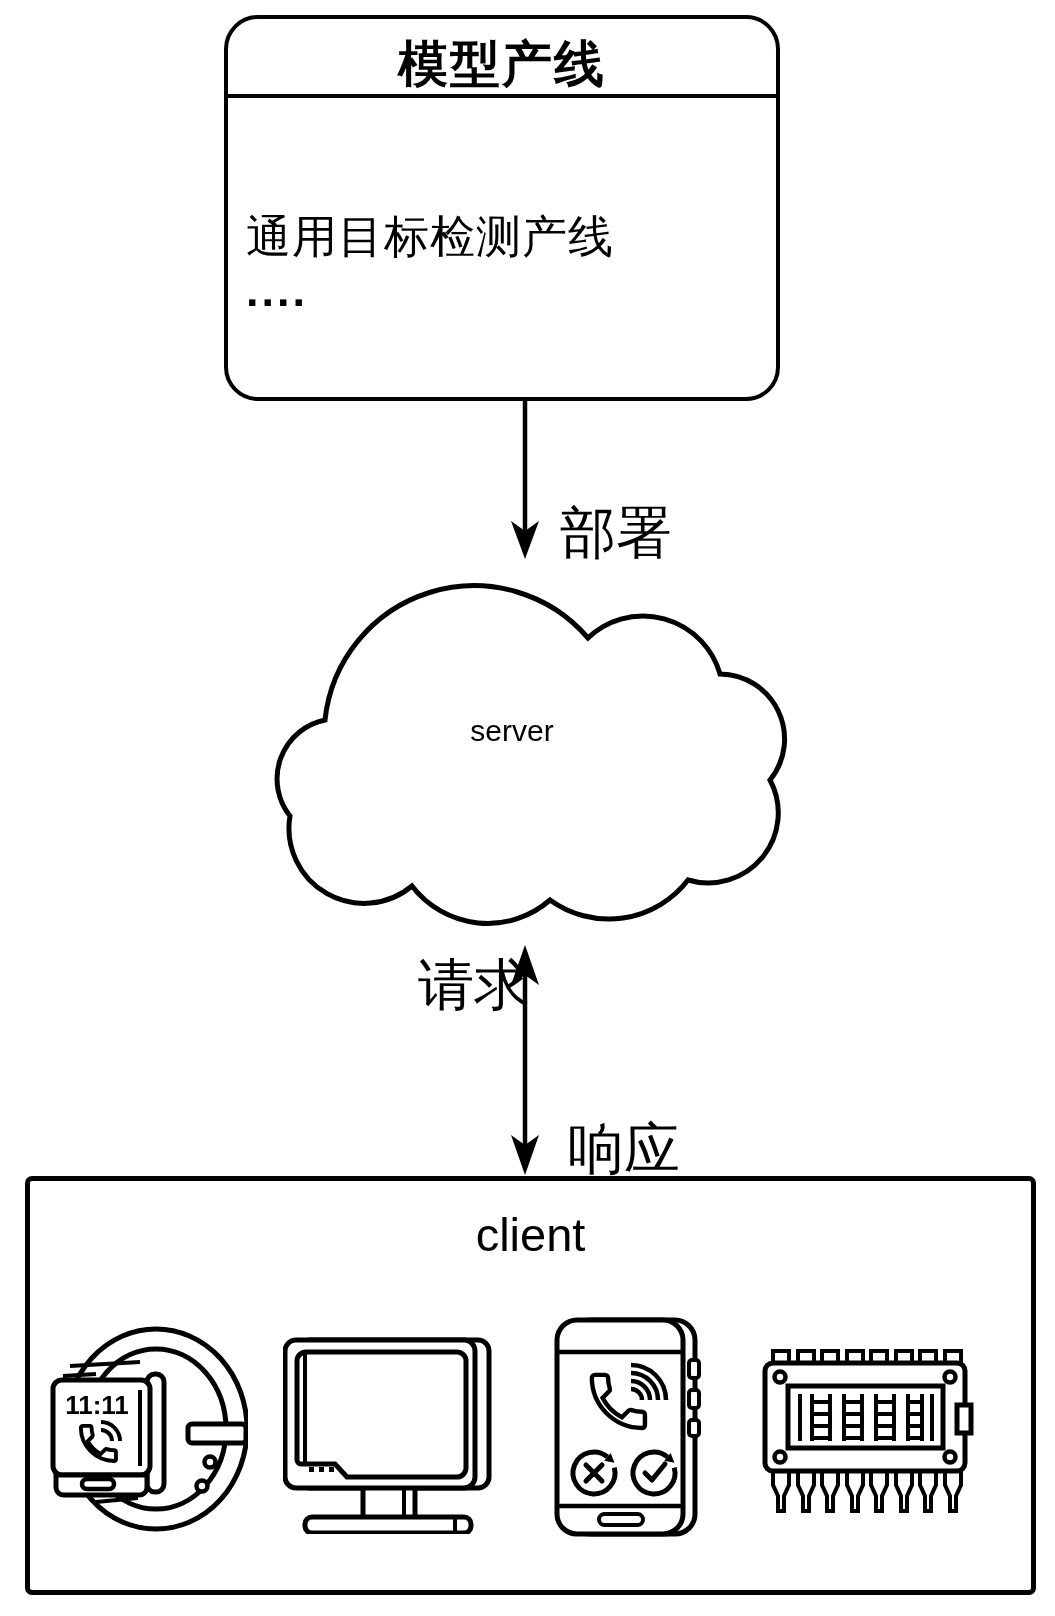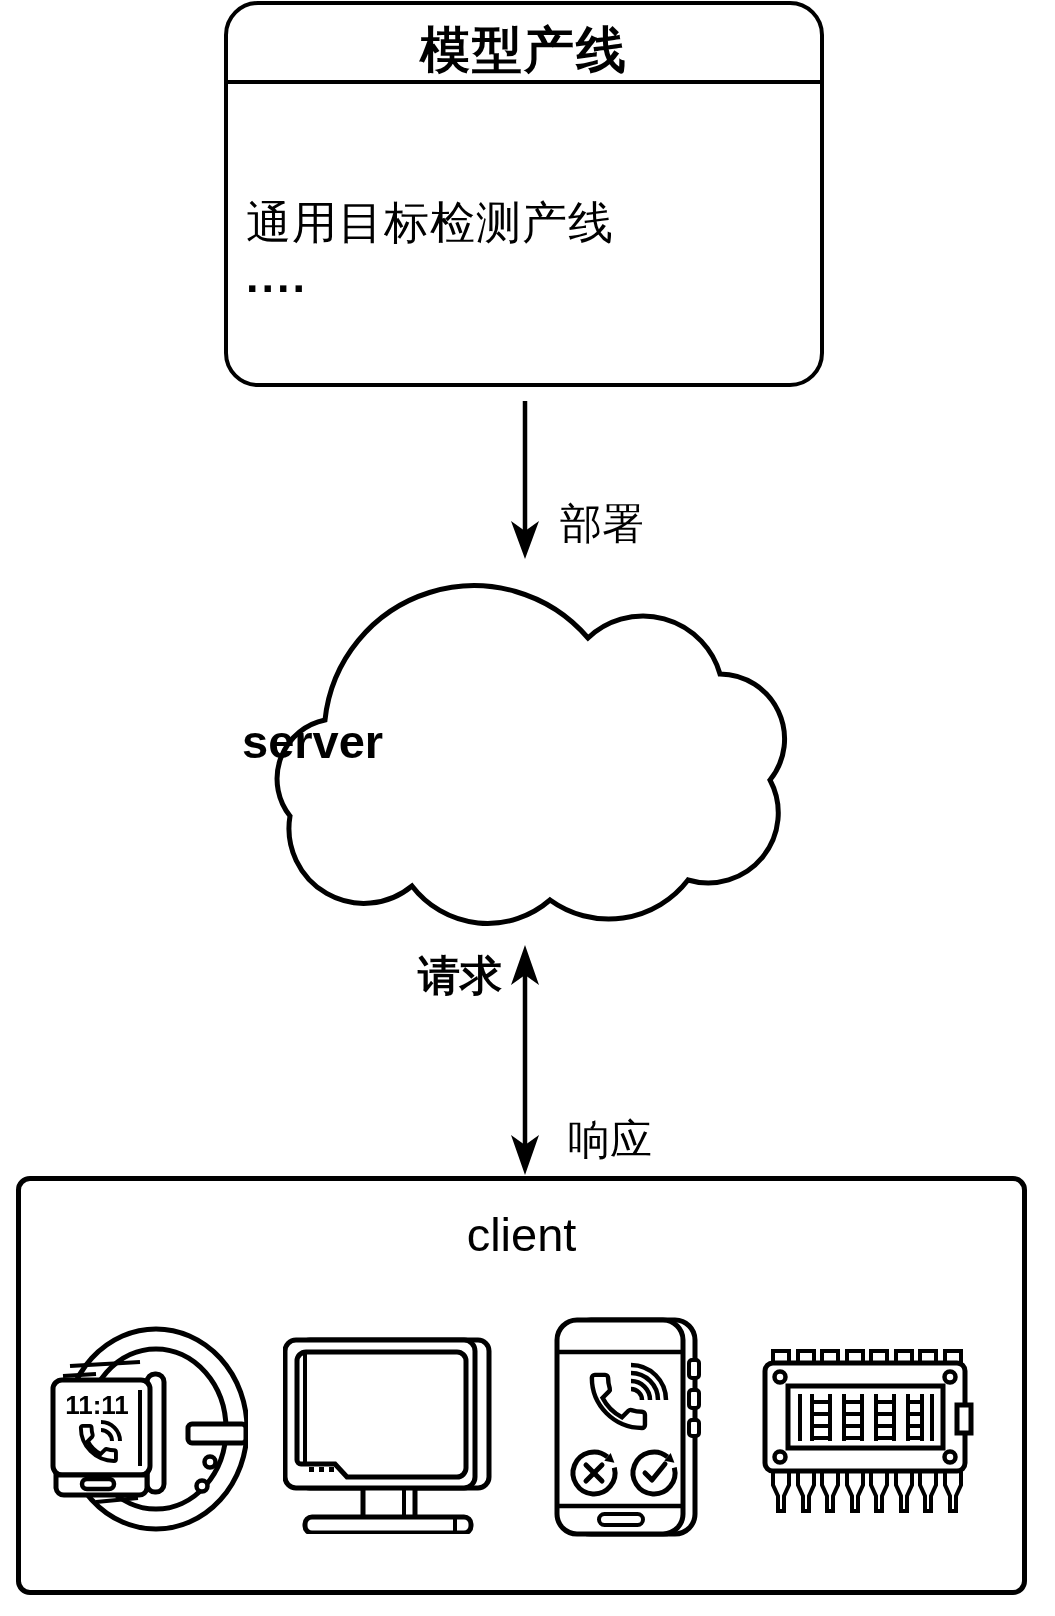"模型产线" .pipeline-box { top: 1px -> 15px; width: 600px -> 556px }
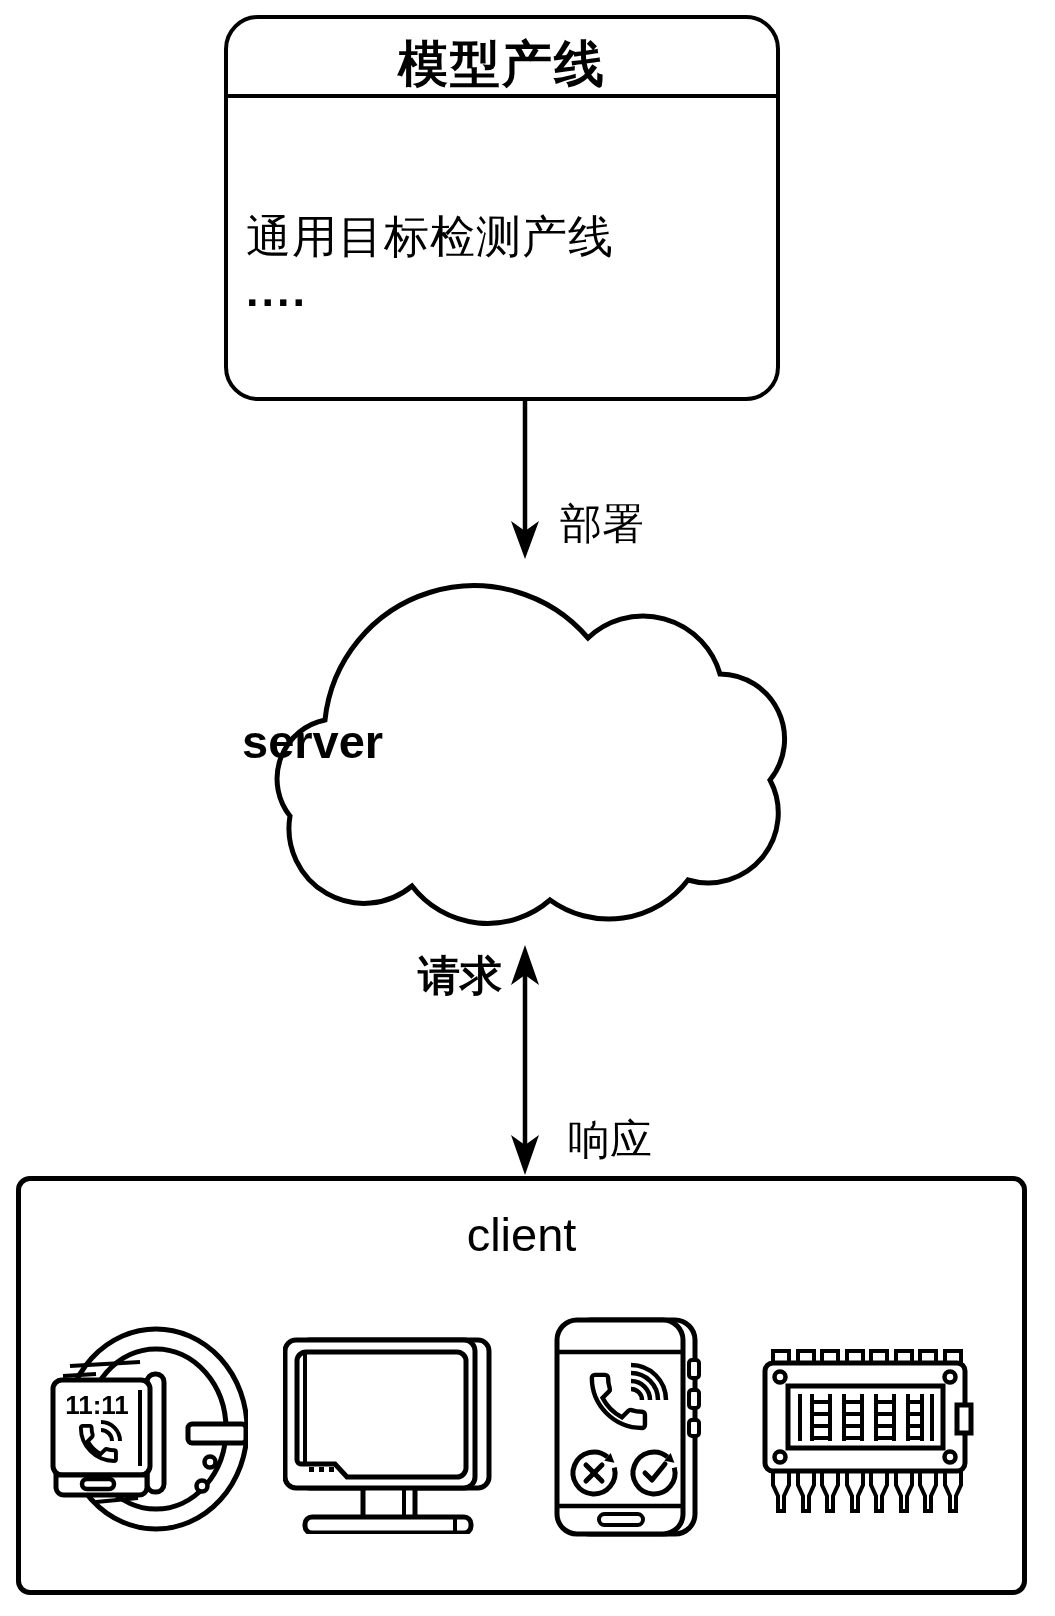"部署" .cn-label { font-size: 42px -> 56px }
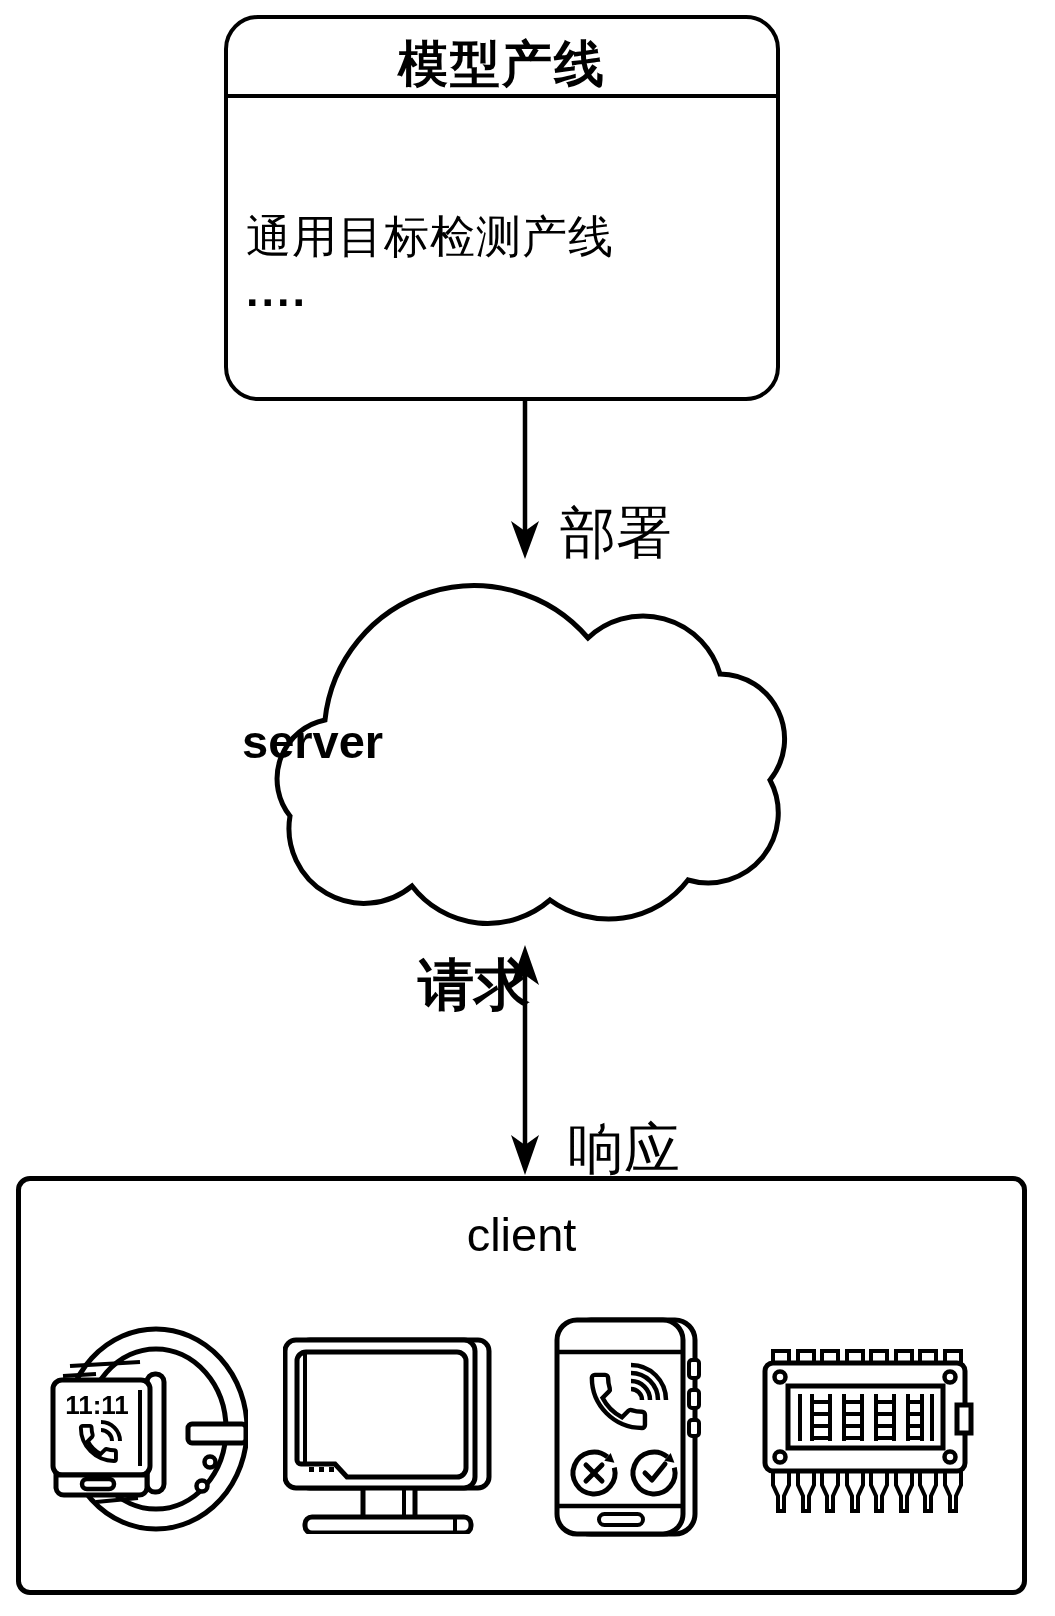"server" .server-label { font-size: 47px -> 30px; font-weight: 700 -> 400; text-align: none -> center }
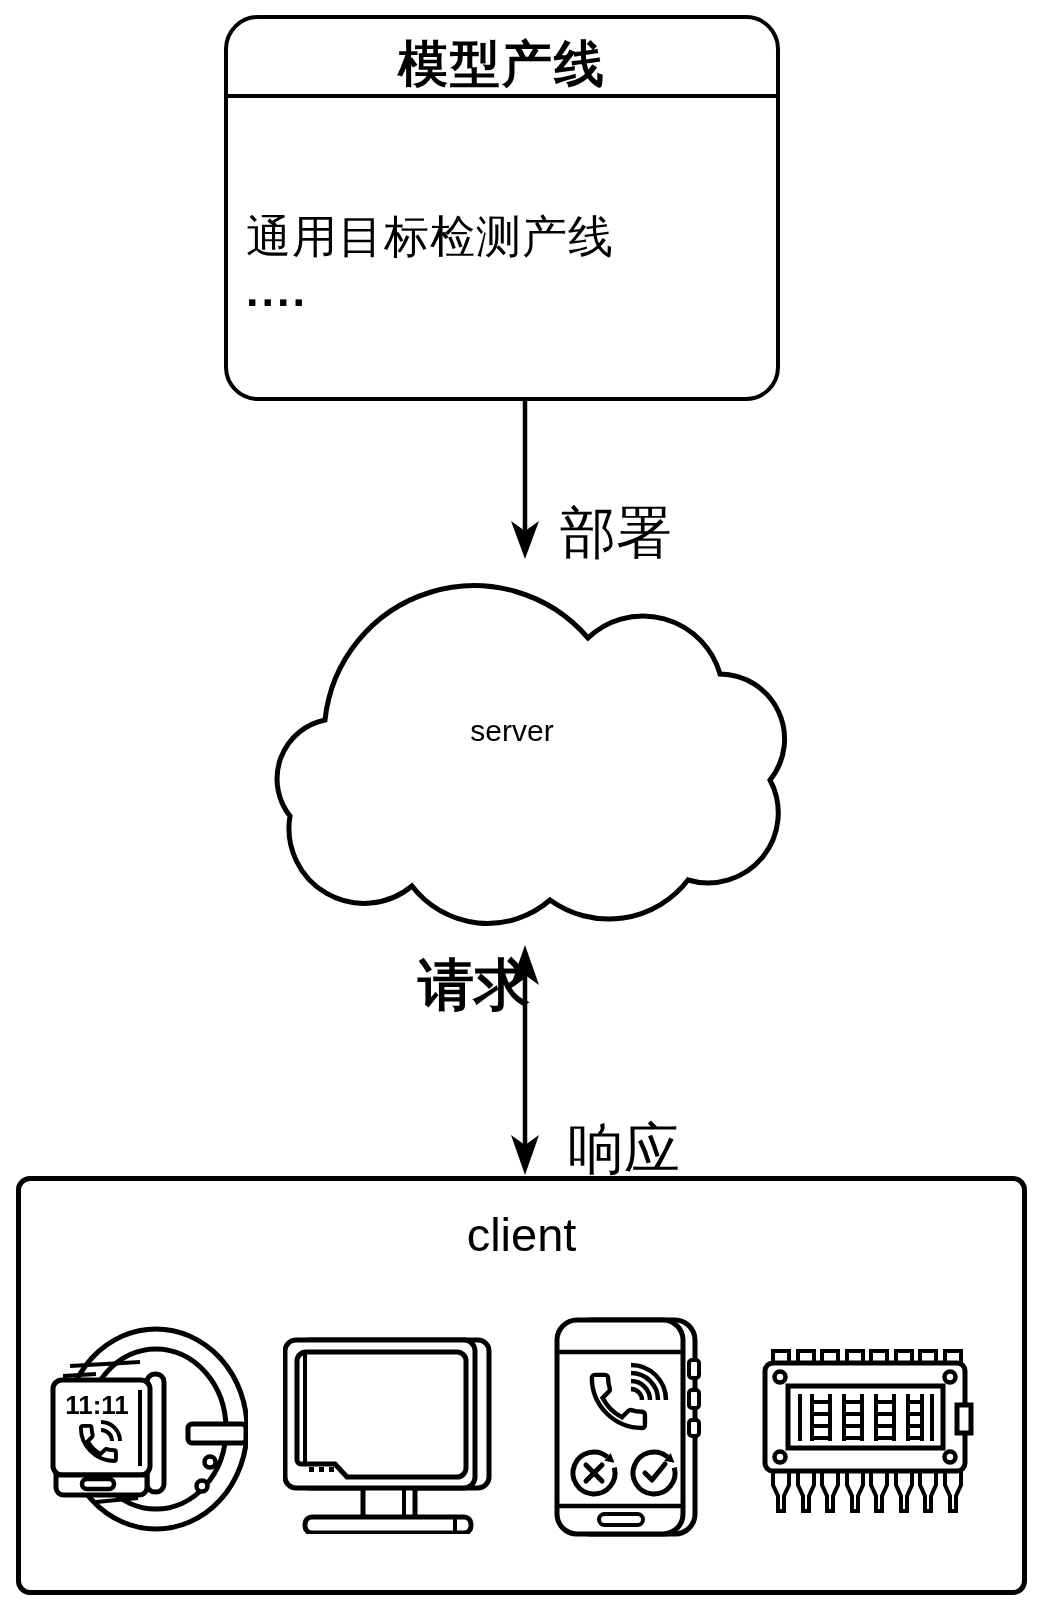"请求" .request-label { font-weight: bold -> none }
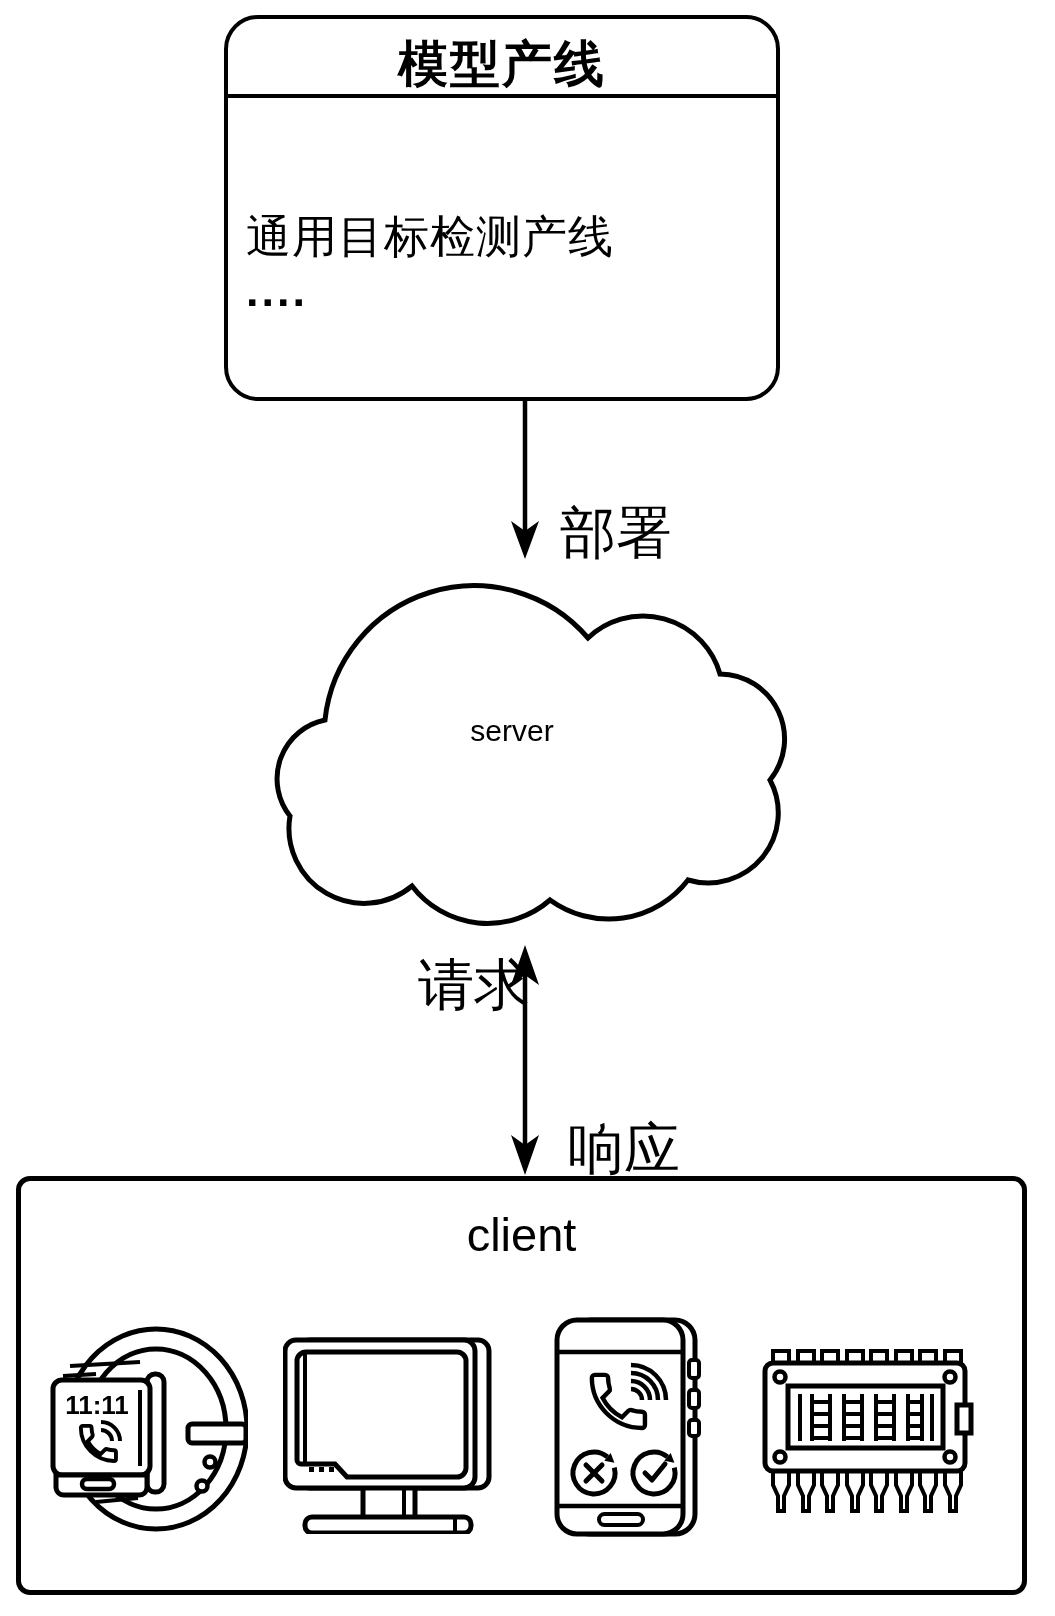"client" .client-box { border-radius: 14px -> 7px; left: 16px -> 25px }
